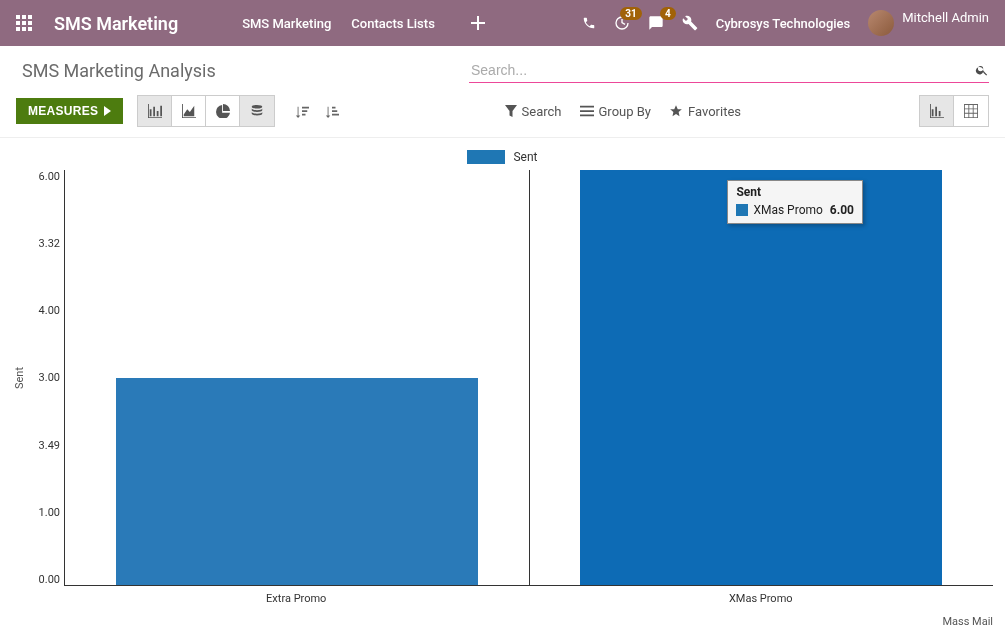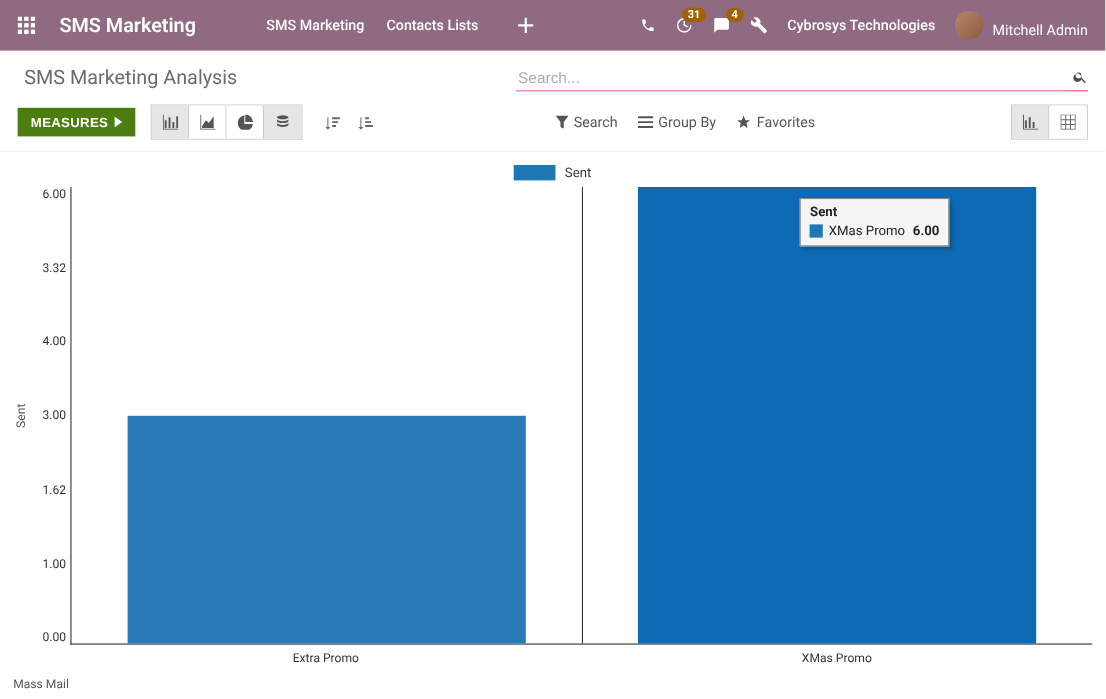"Mitchell Admin" .user-block { align-items: flex-end -> flex-start }
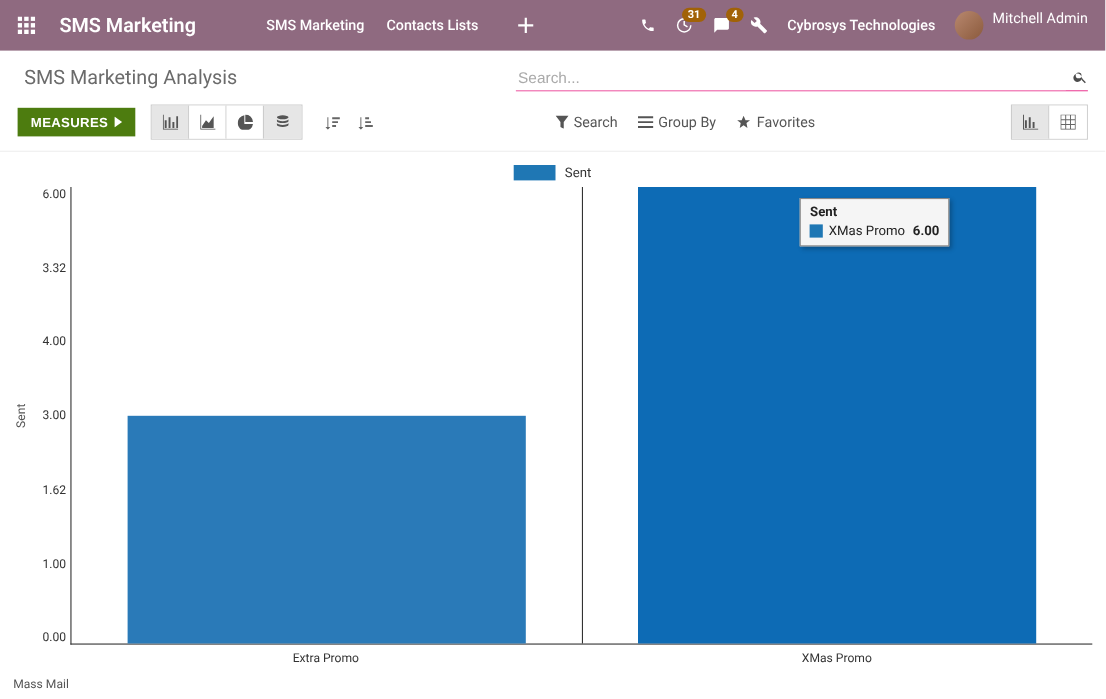"1.62" span { text: 1.62 -> 3.49 }
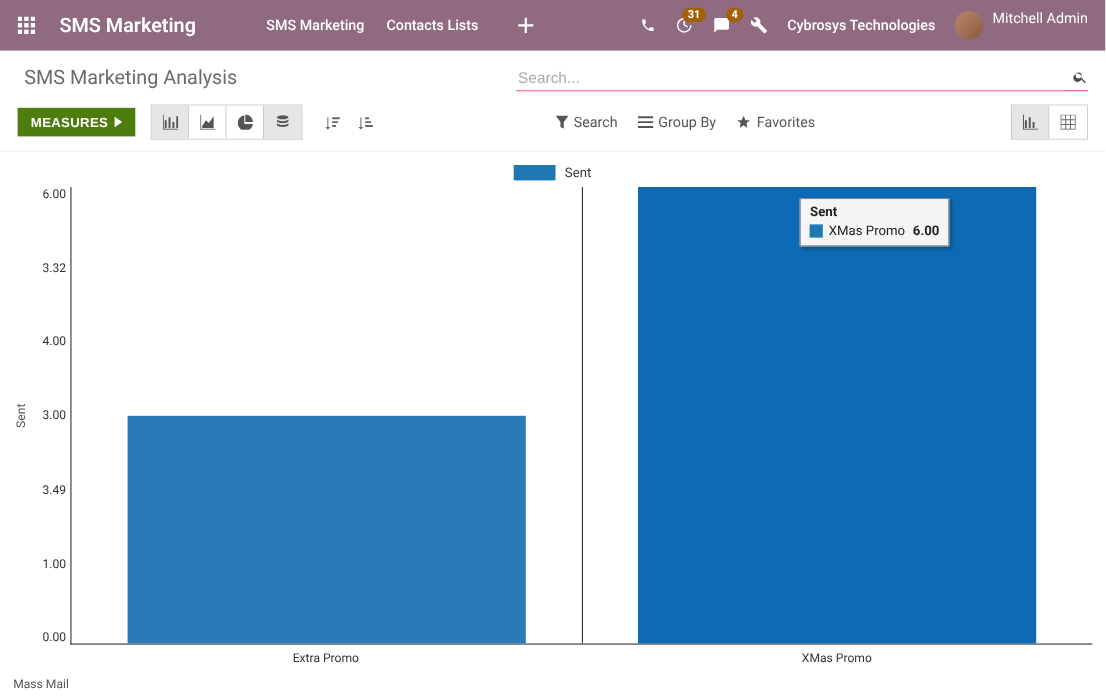"Mass Mail" .x-axis-label { text-align: left -> right }
